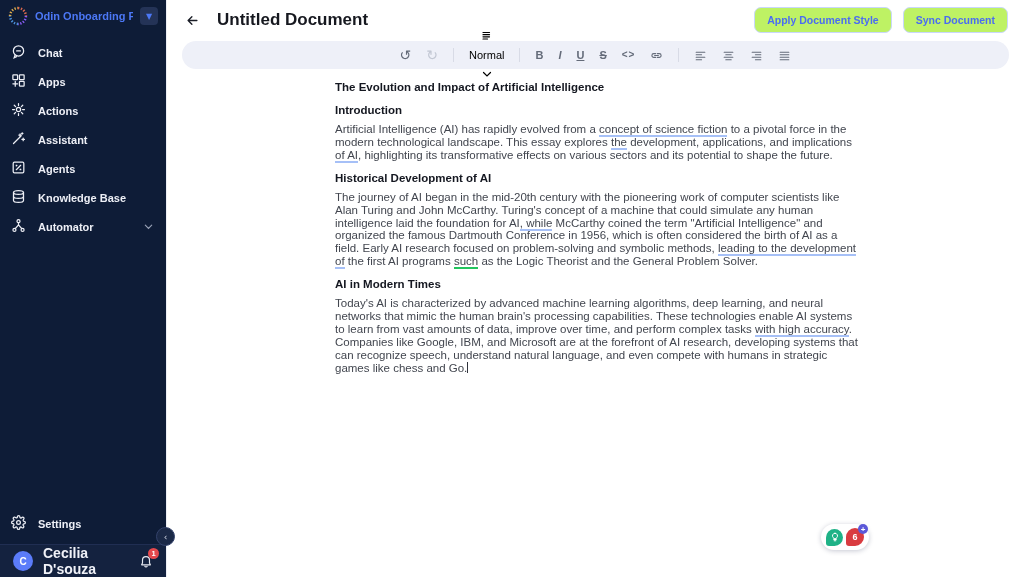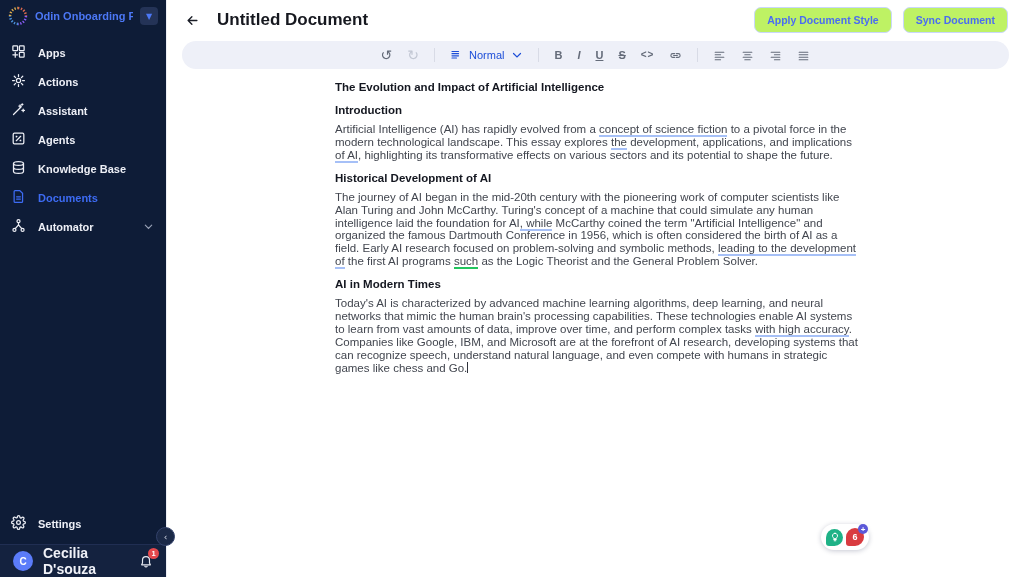"Chat" div.nav-item { html: none -> <div> <span> <svg> <circle></circle> <path></path> <path></path> </svg> </span> <span>Chat</span> </div> }
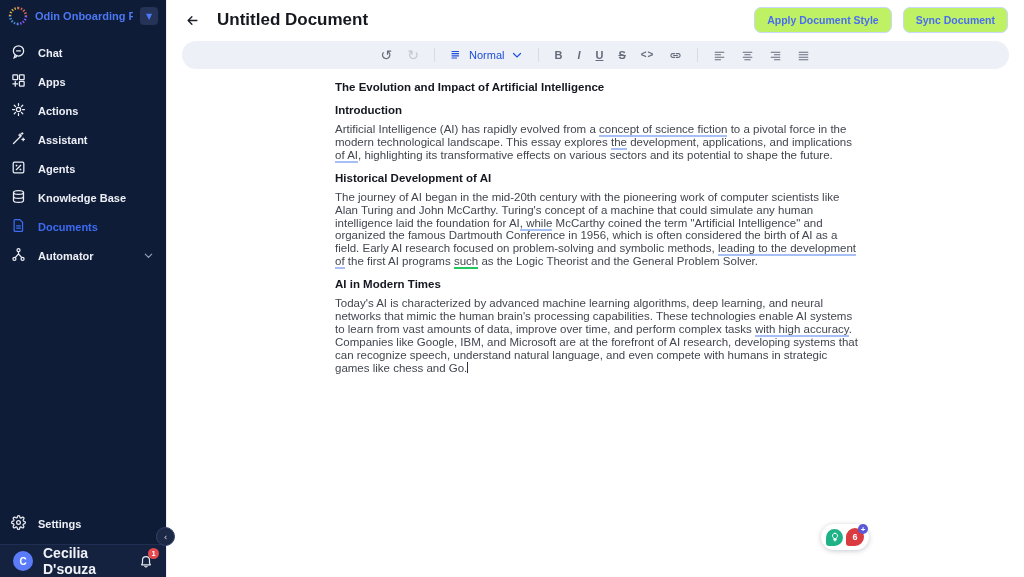"Normal" .para-group { color: #1d4ed8 -> #000000; flex-direction: none -> column }
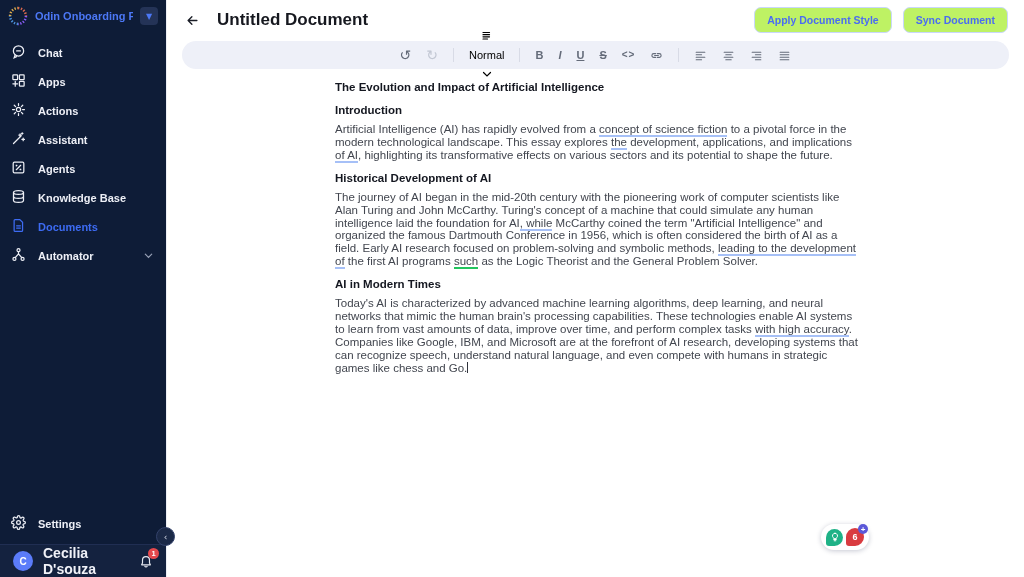"Documents" div.nav-item { html: <div> <span> <svg> <path></path> <path></path> </svg> </span> <span>Documents</span> </div> -> none }
